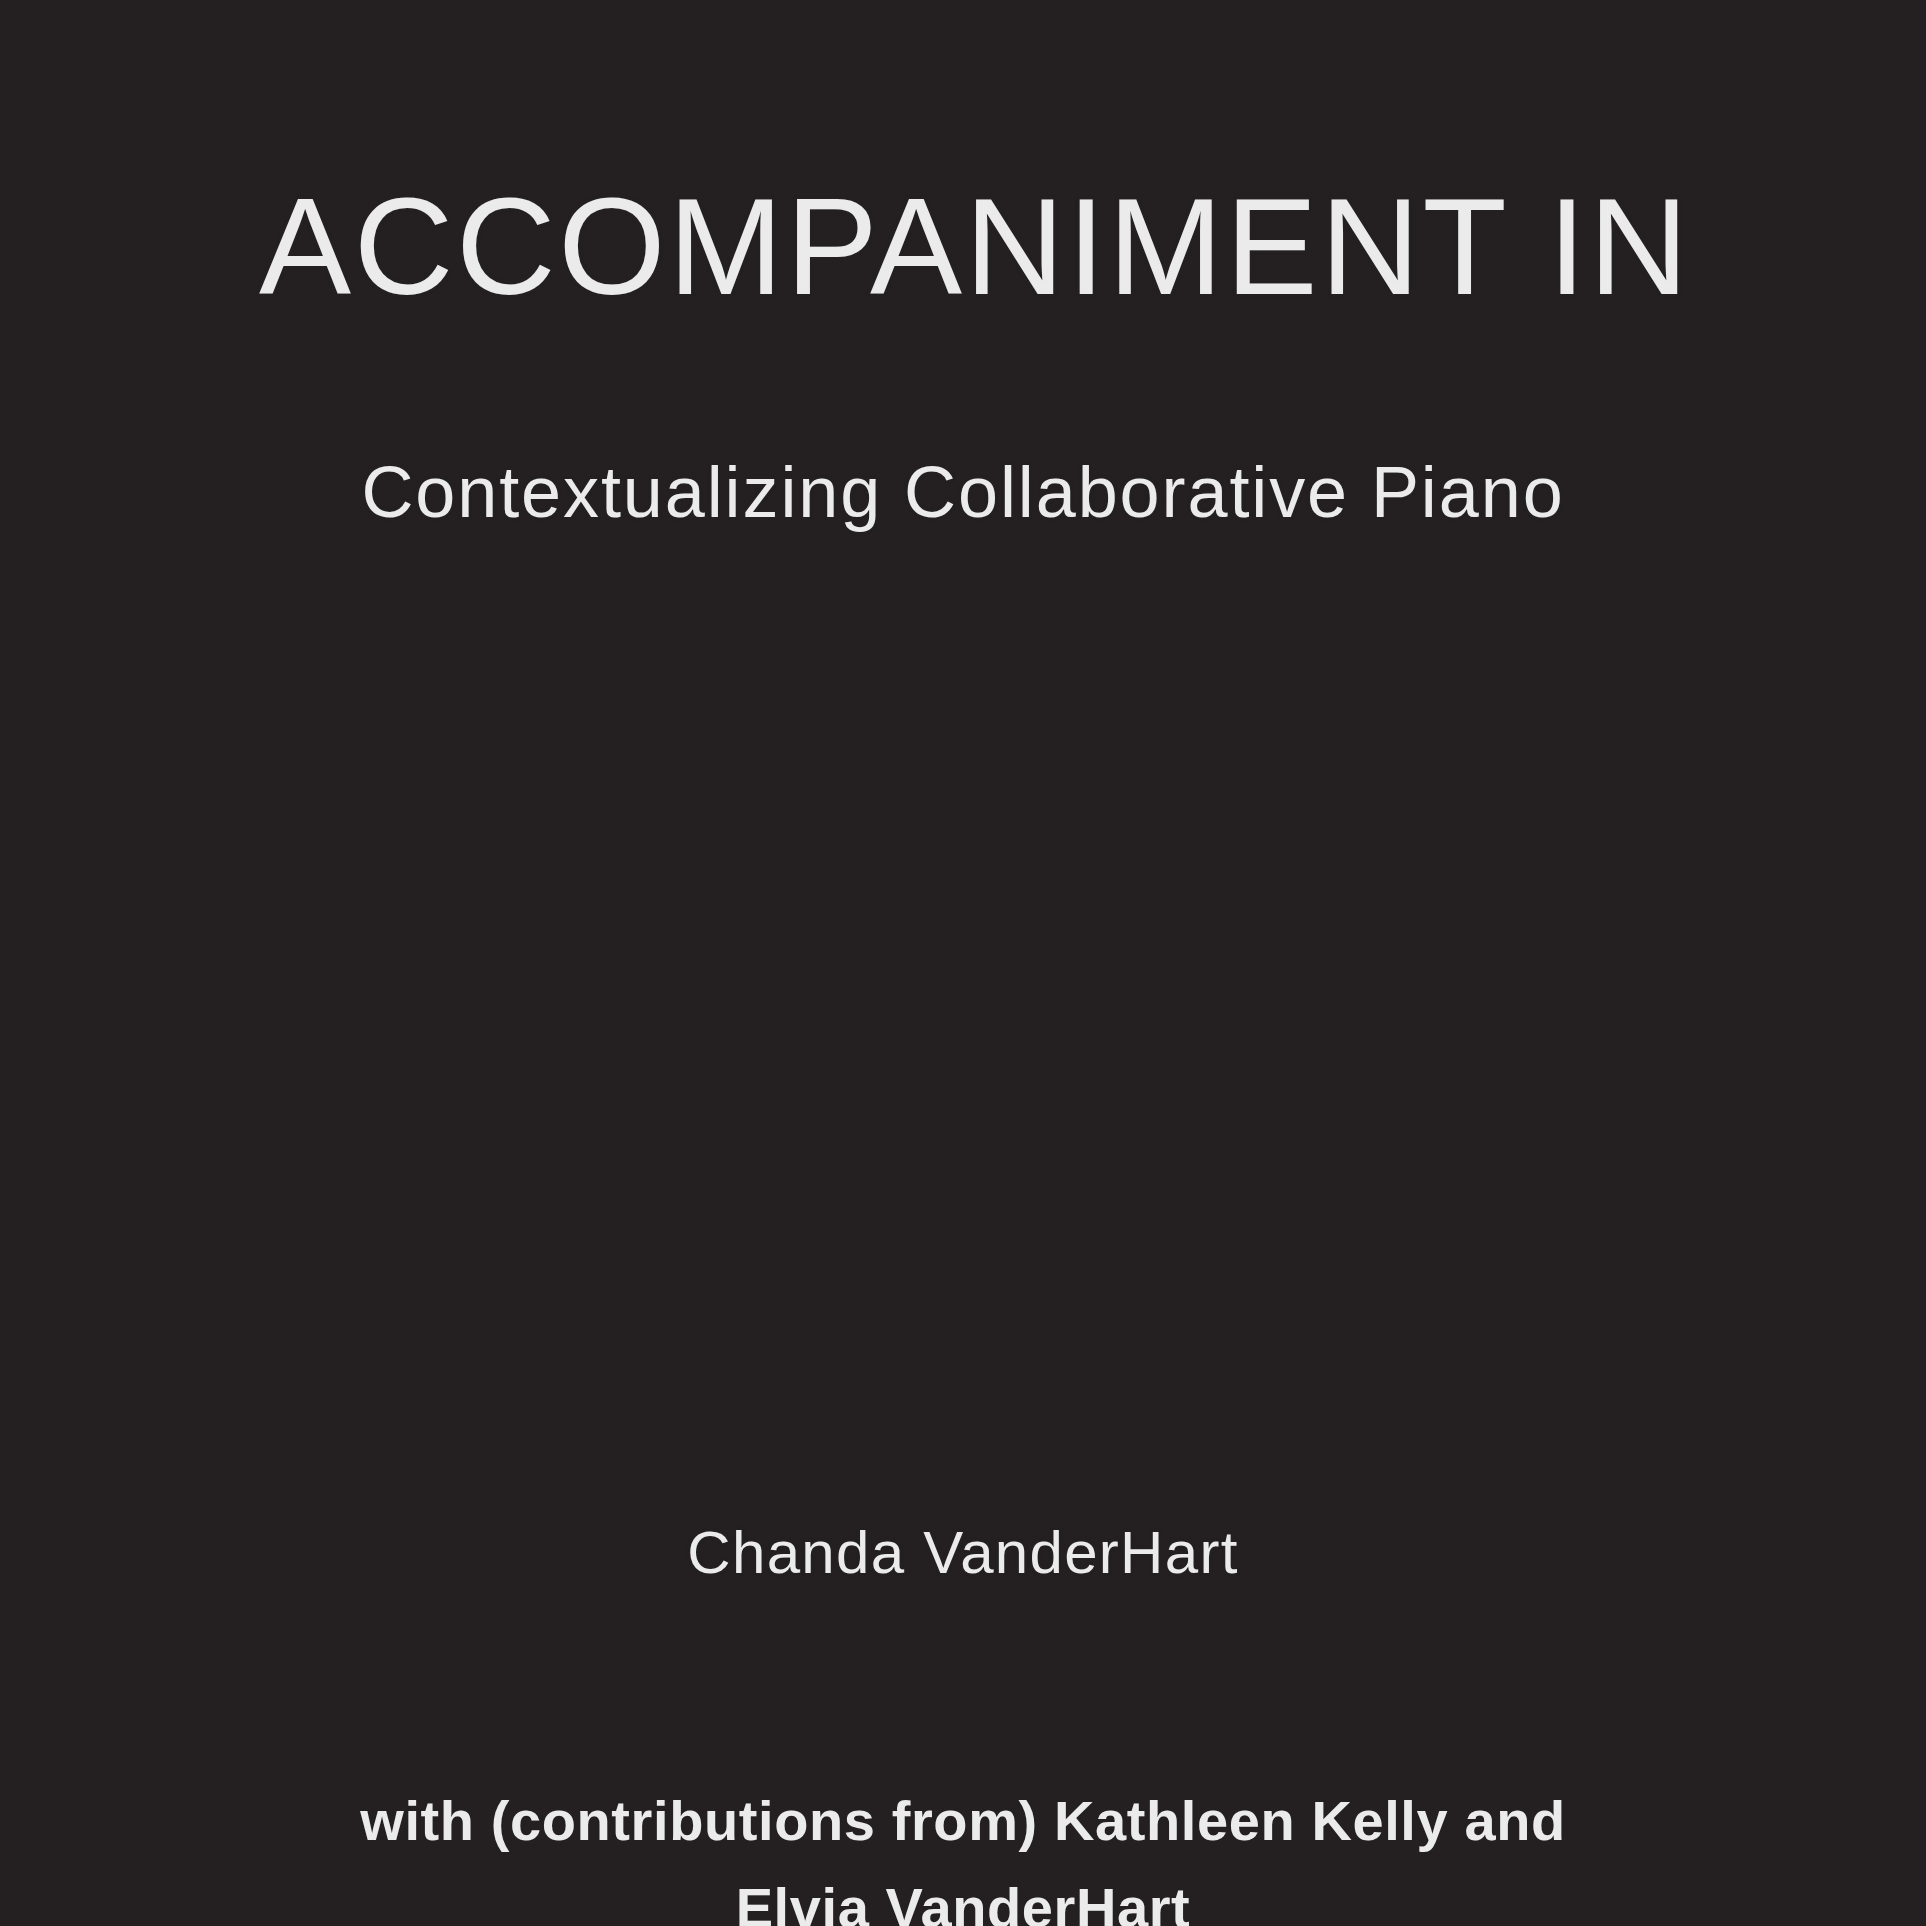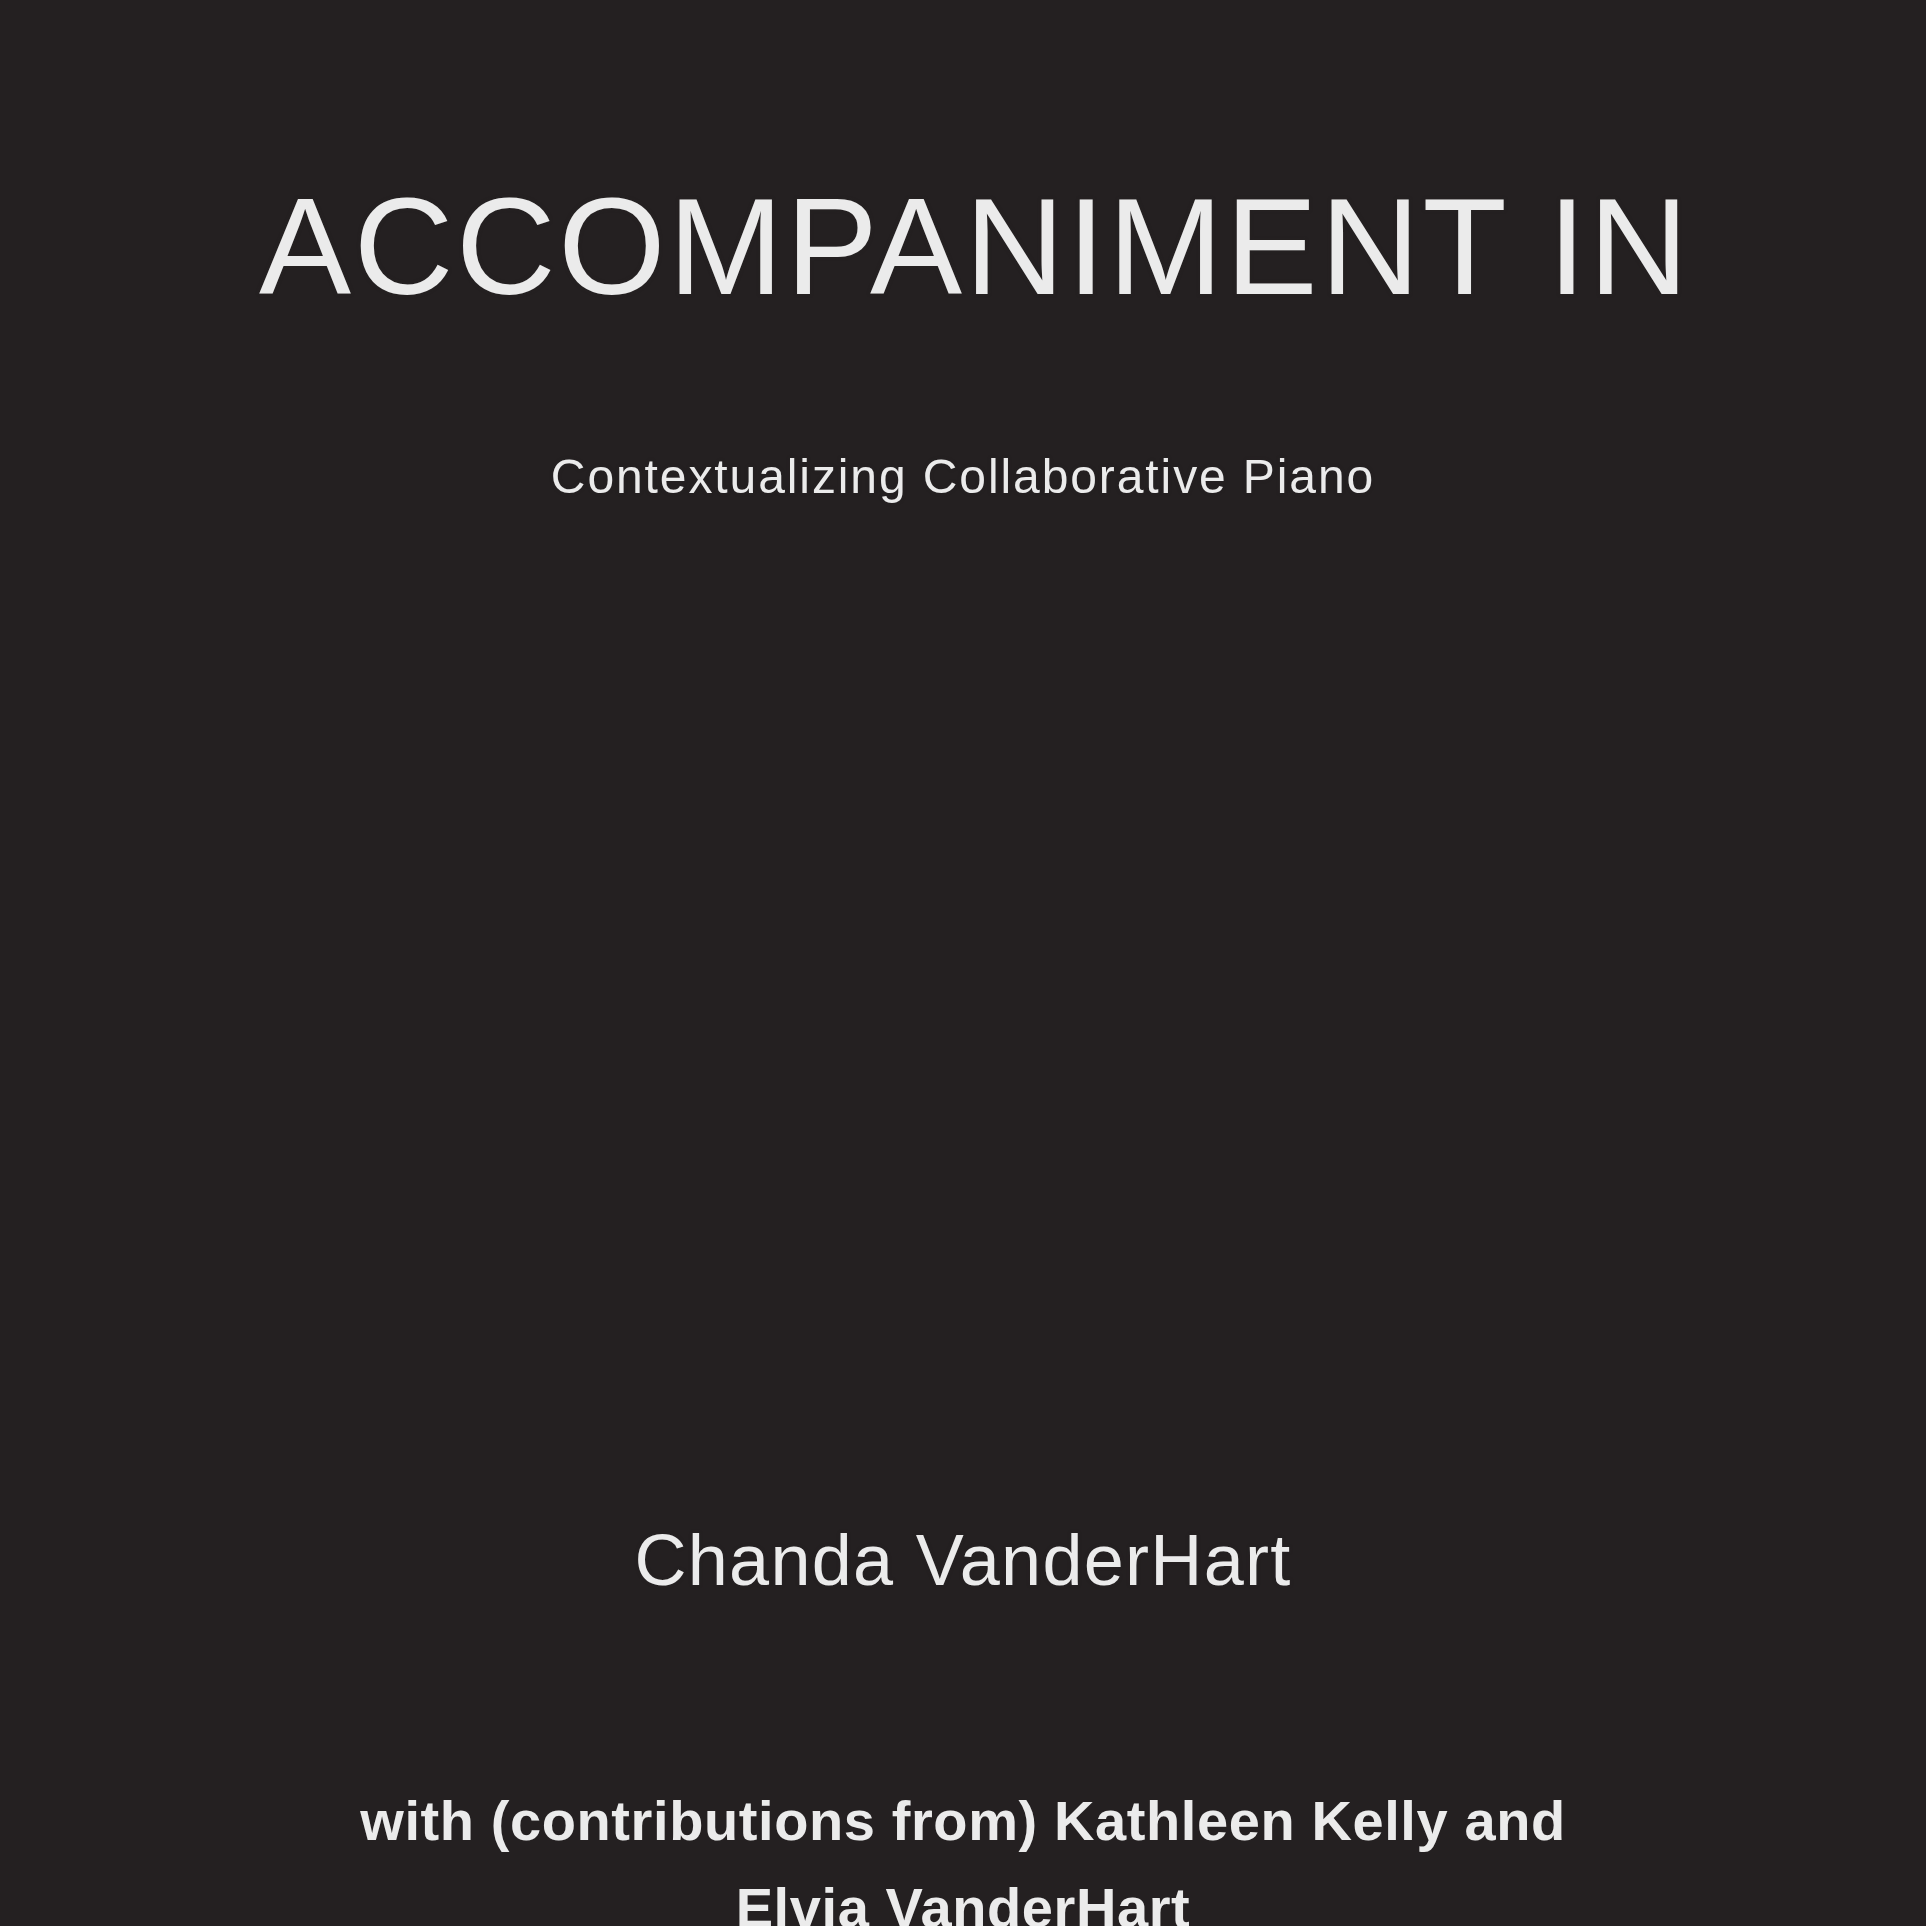"Contextualizing Collaborative Piano" .subtitle { font-size: 48px -> 72px }
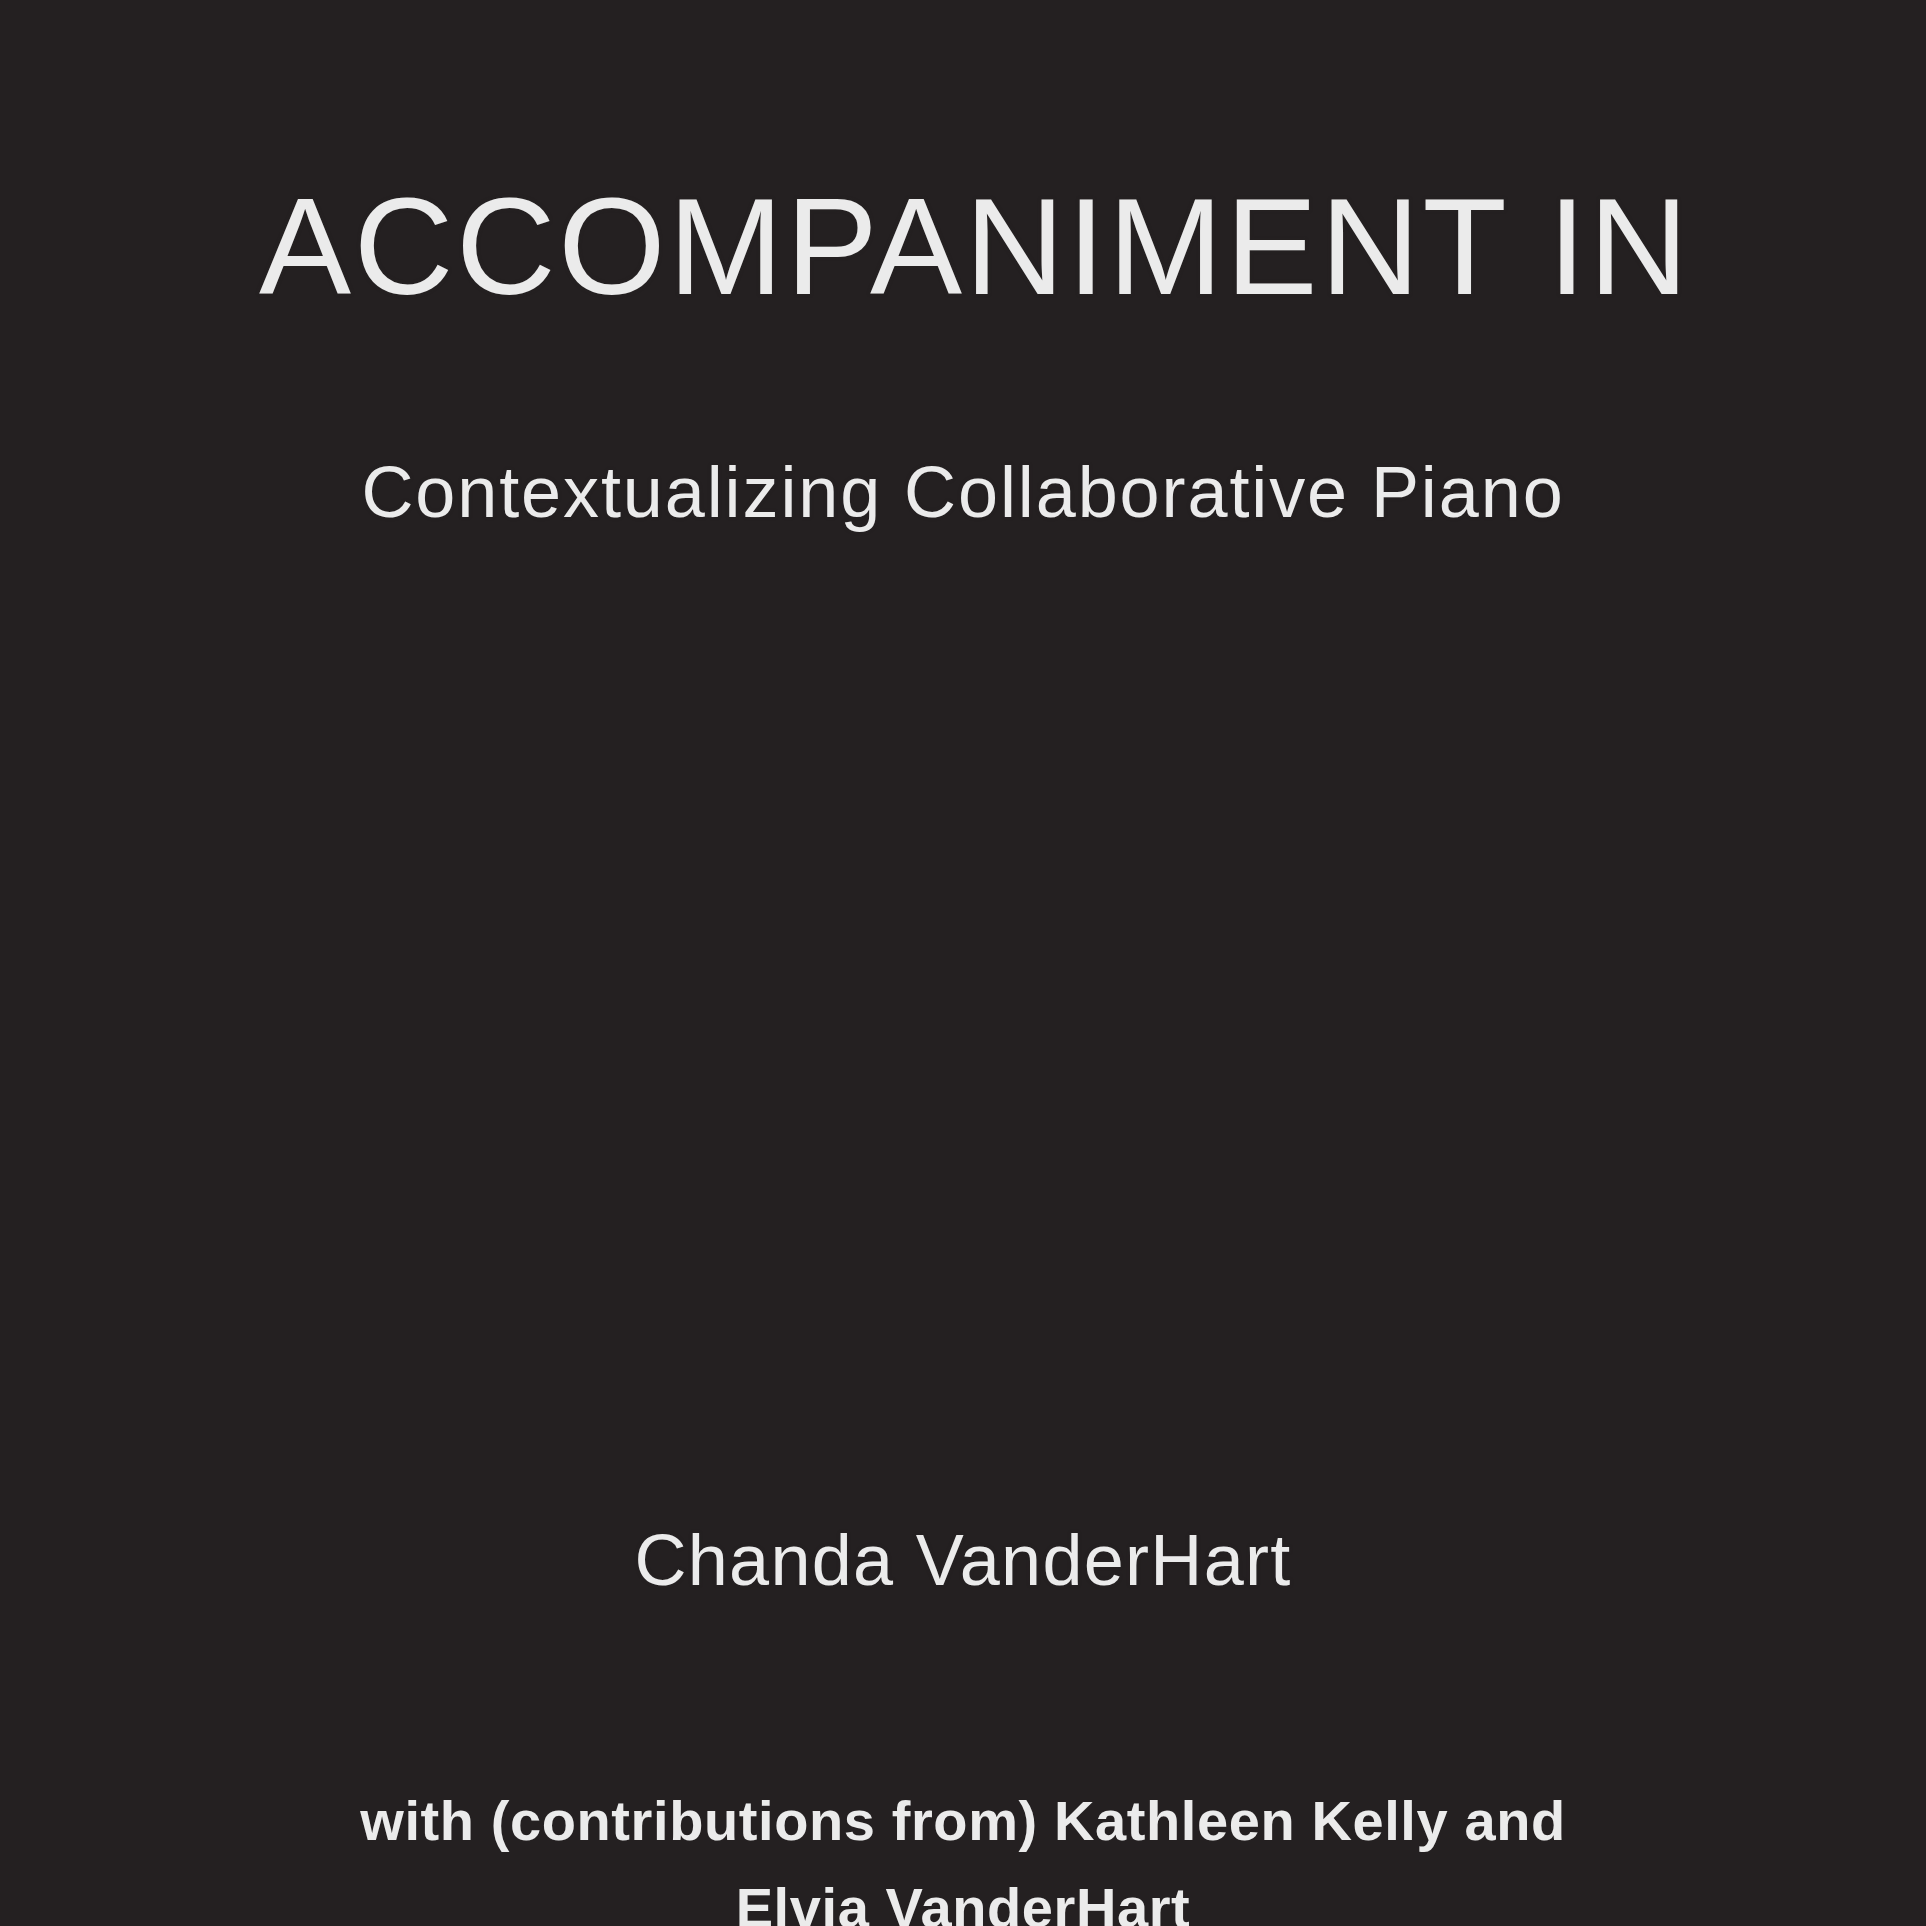"Chanda VanderHart" .author { font-size: 72px -> 60px }
